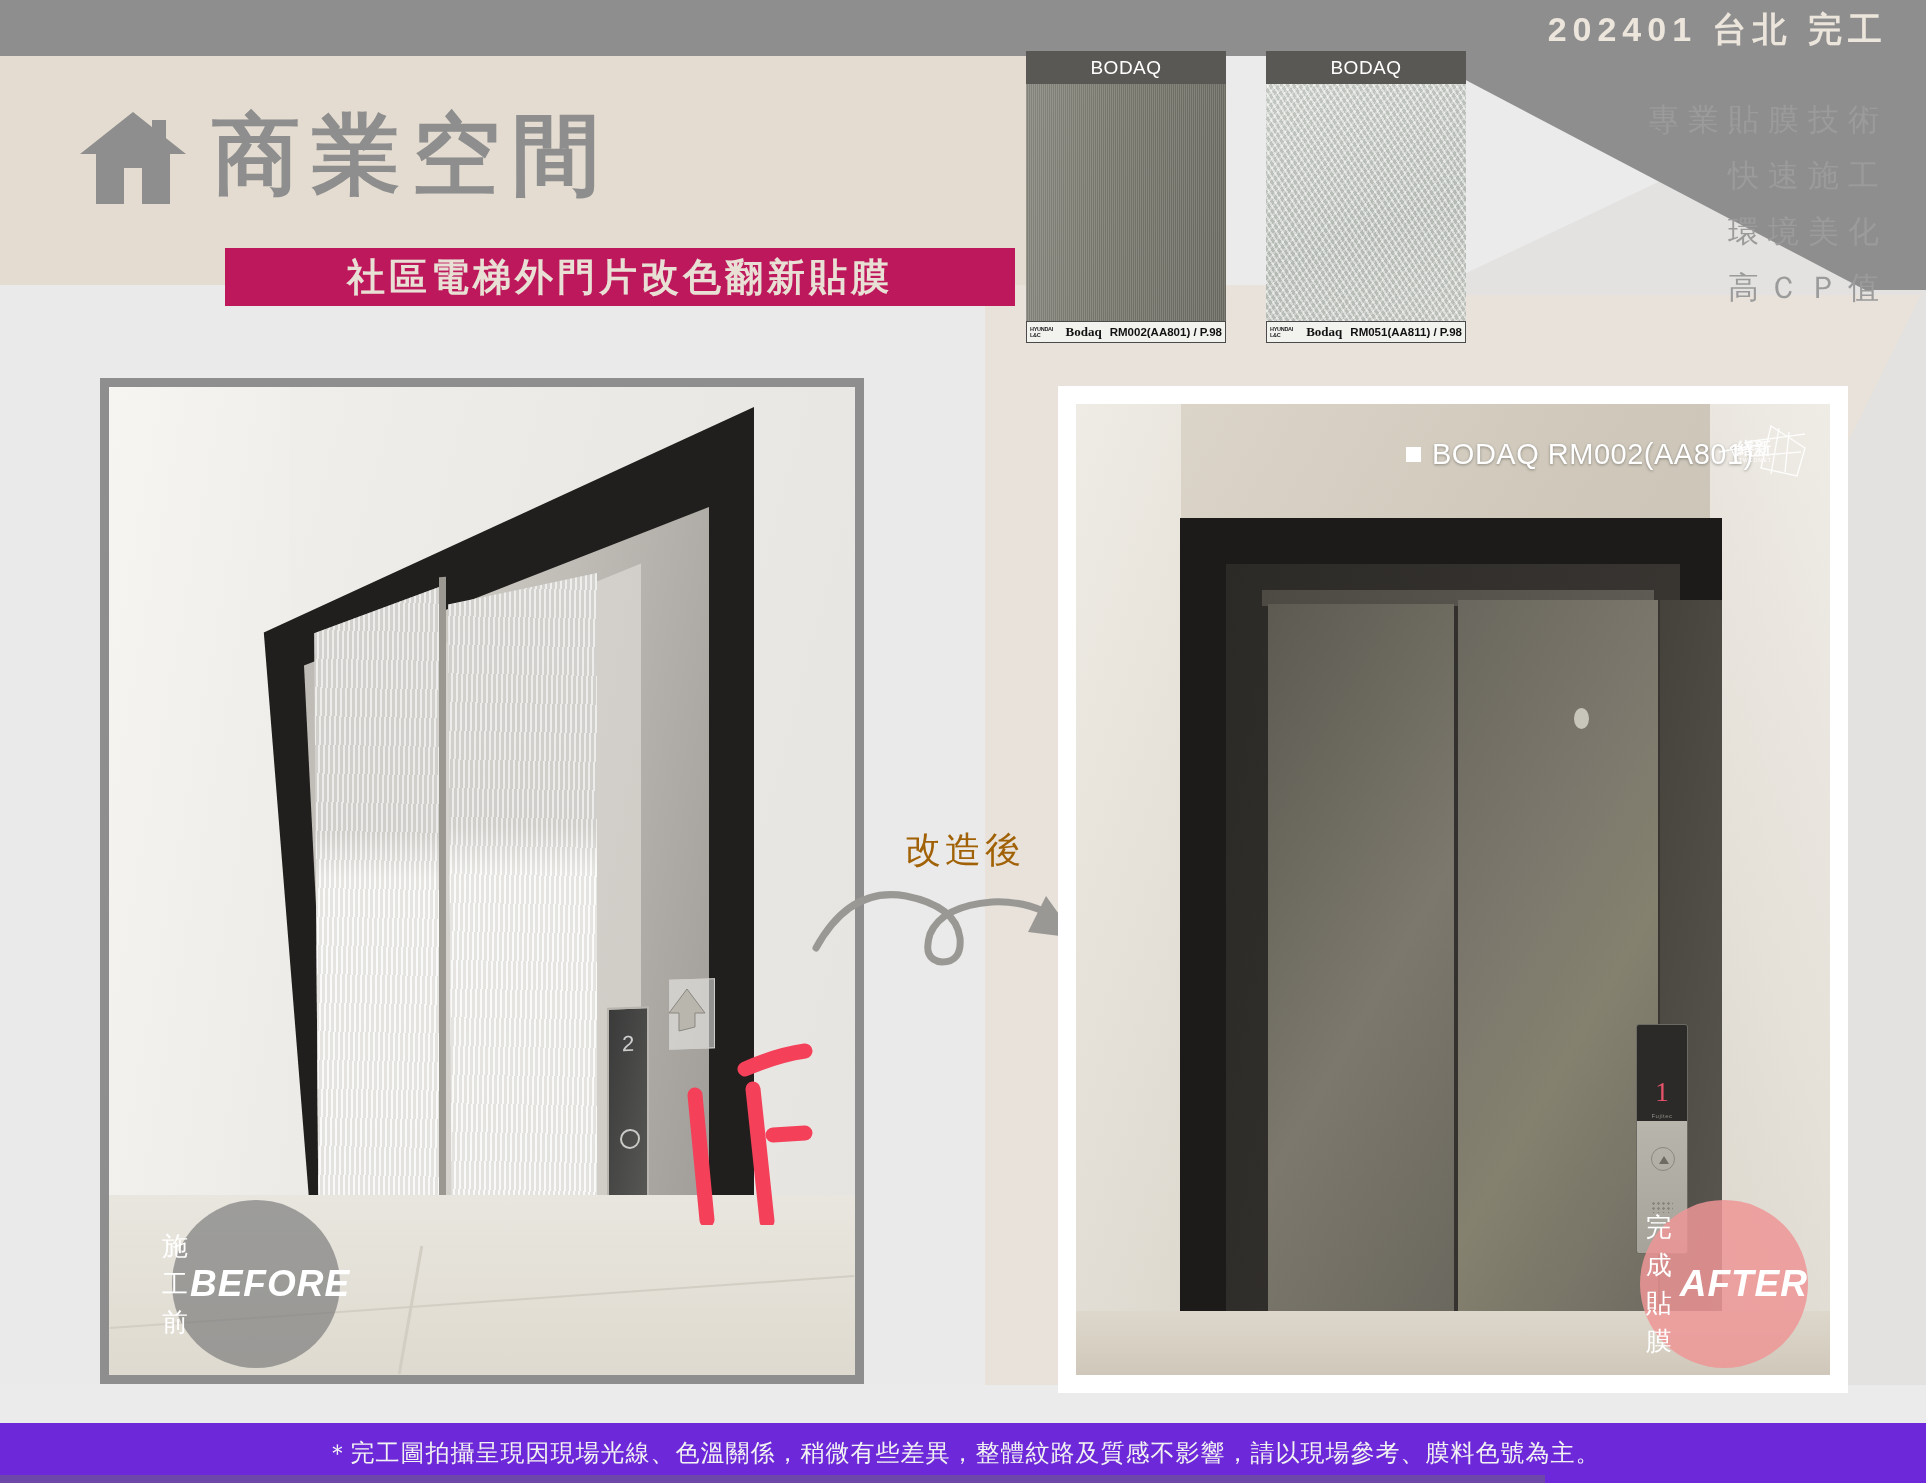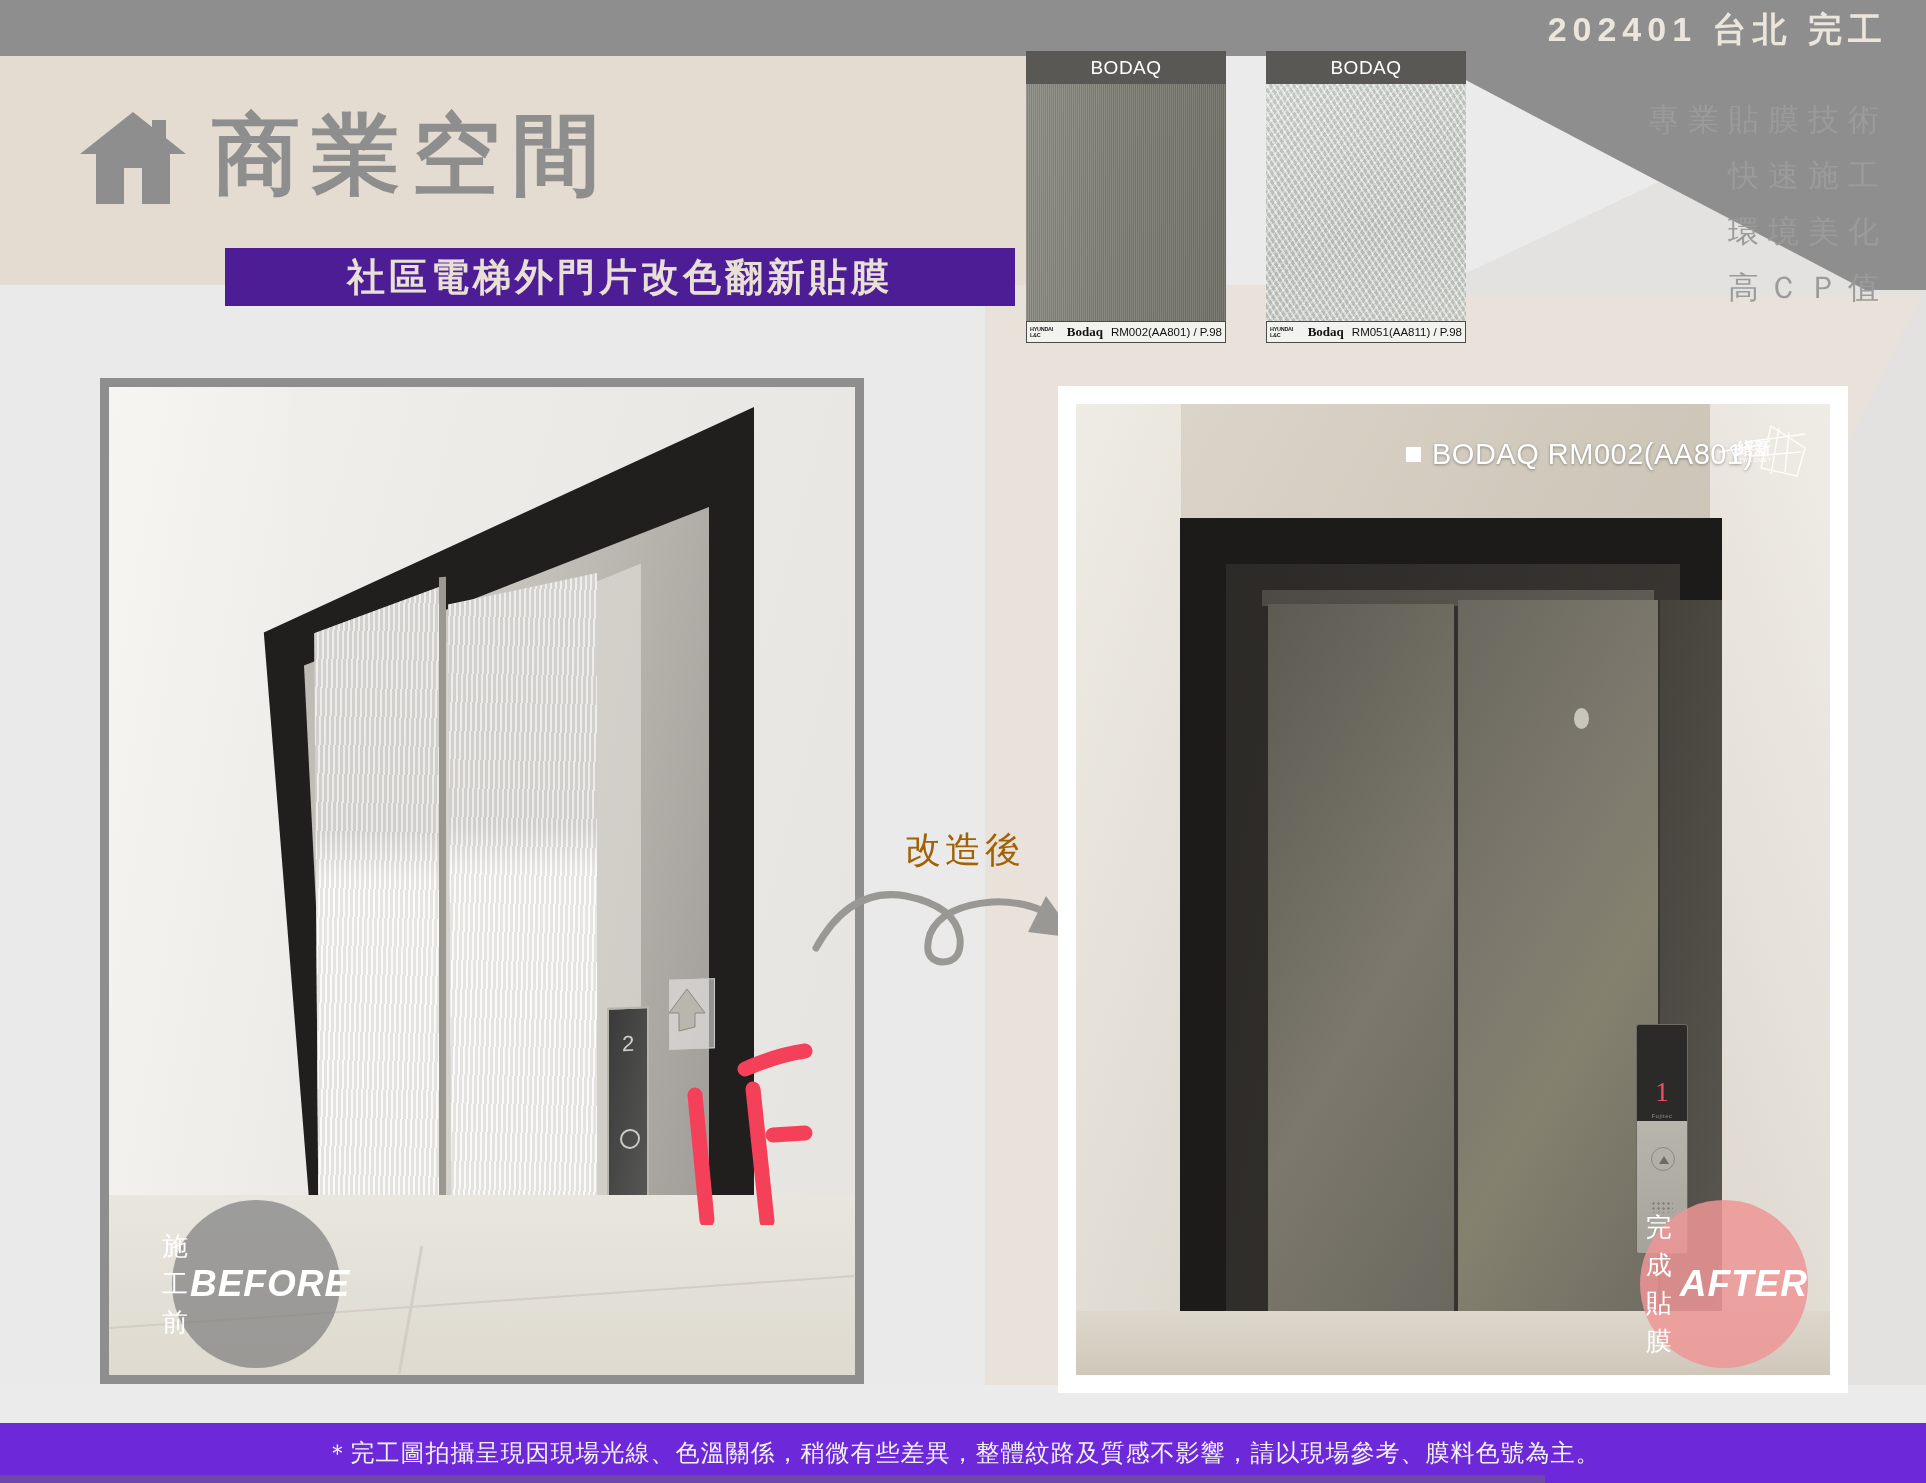"社區電梯外門片改色翻新貼膜" .subtitle-bar { background: #4c1d95 -> #be185d }
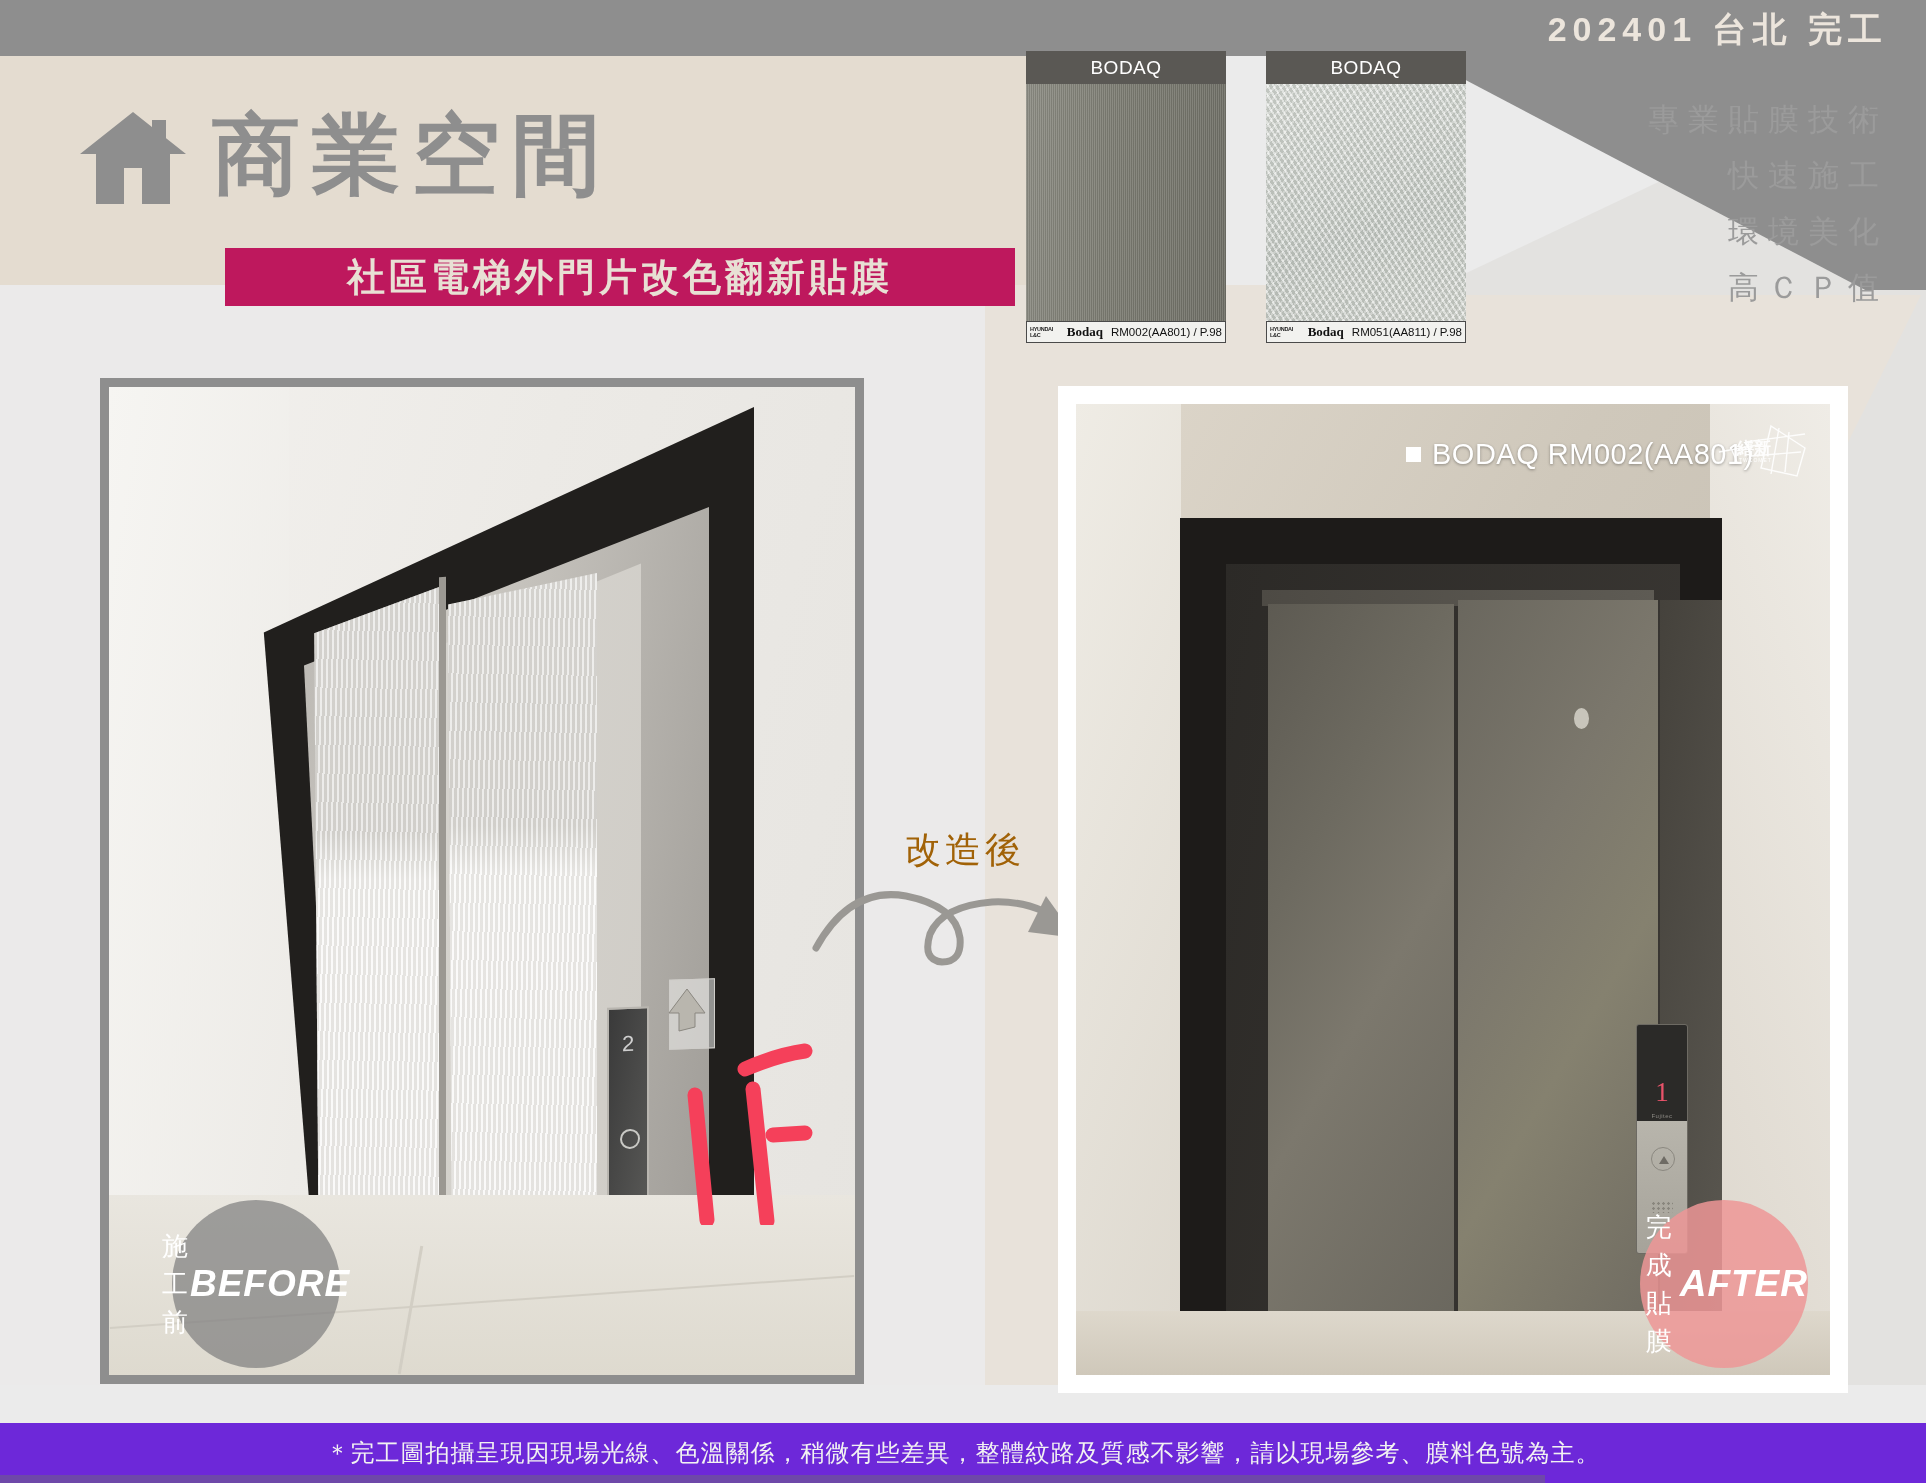"RM002(AA801) / P.98" .sw-foot .code { font-weight: none -> bold }
